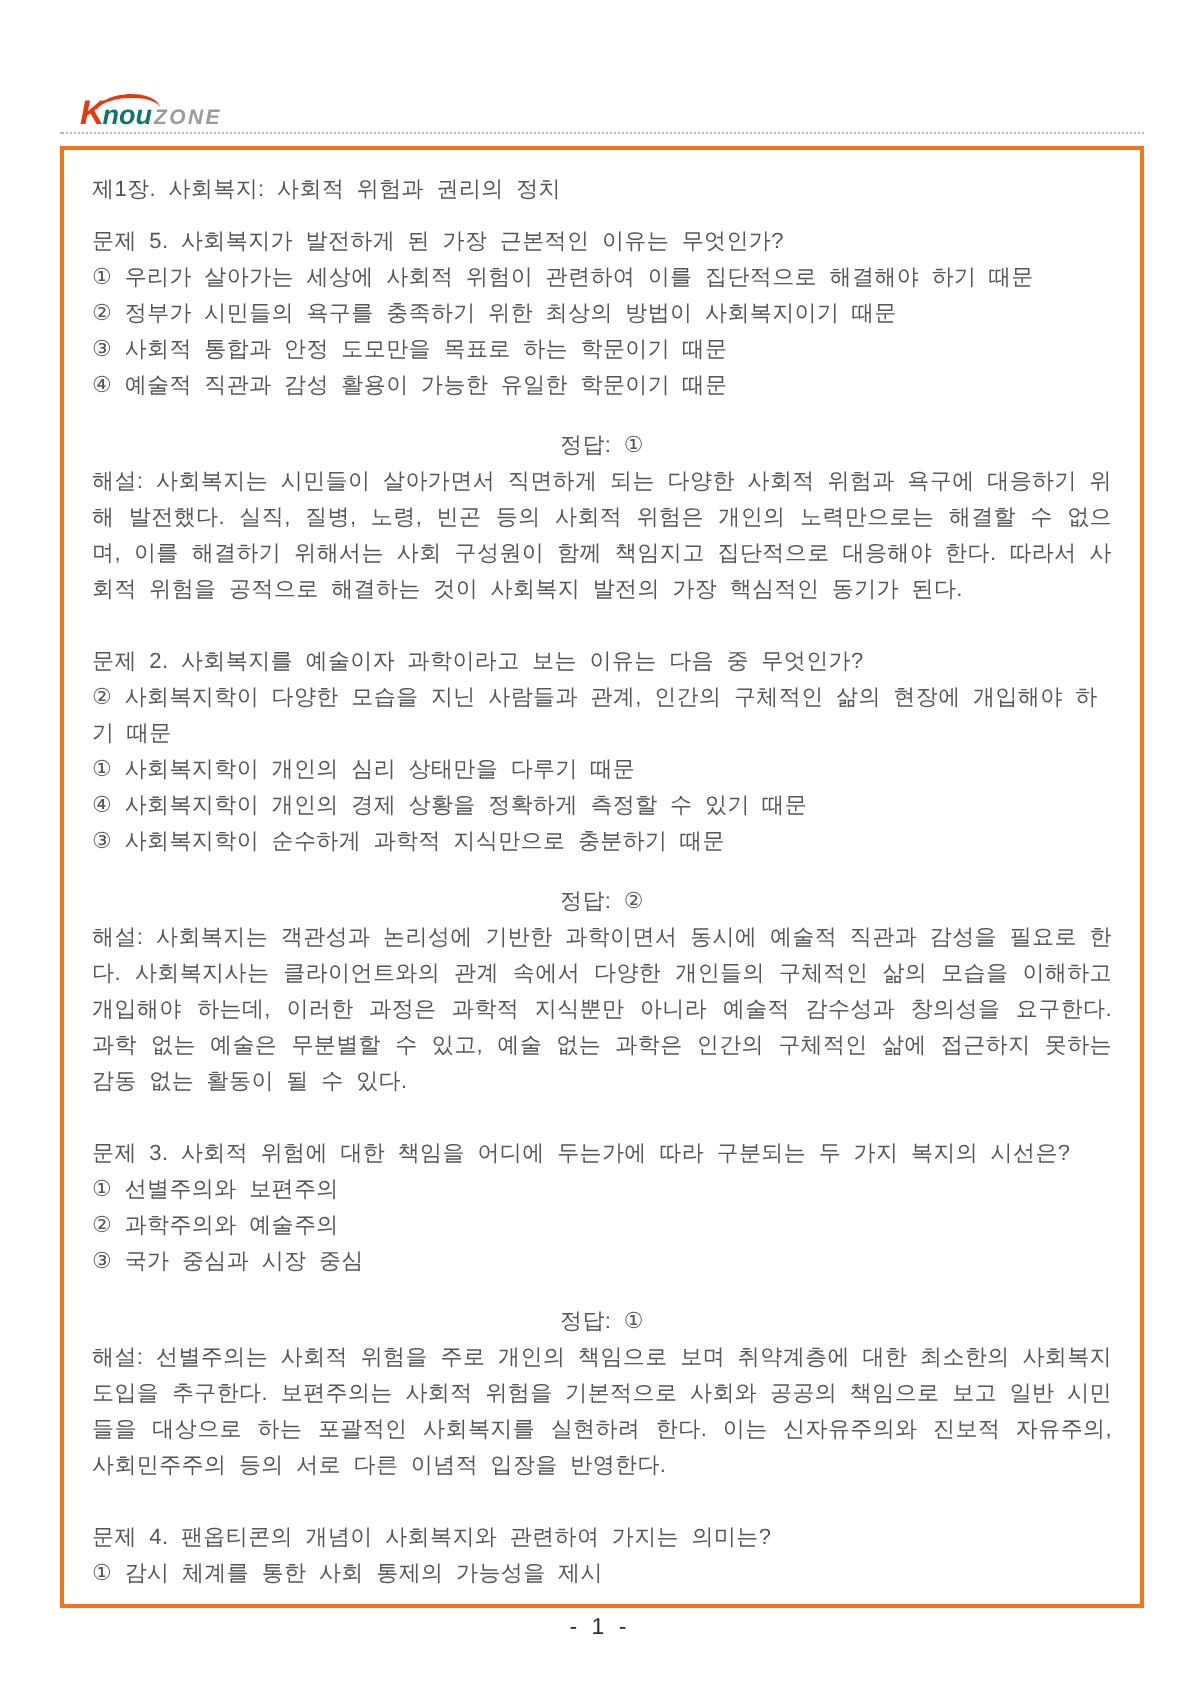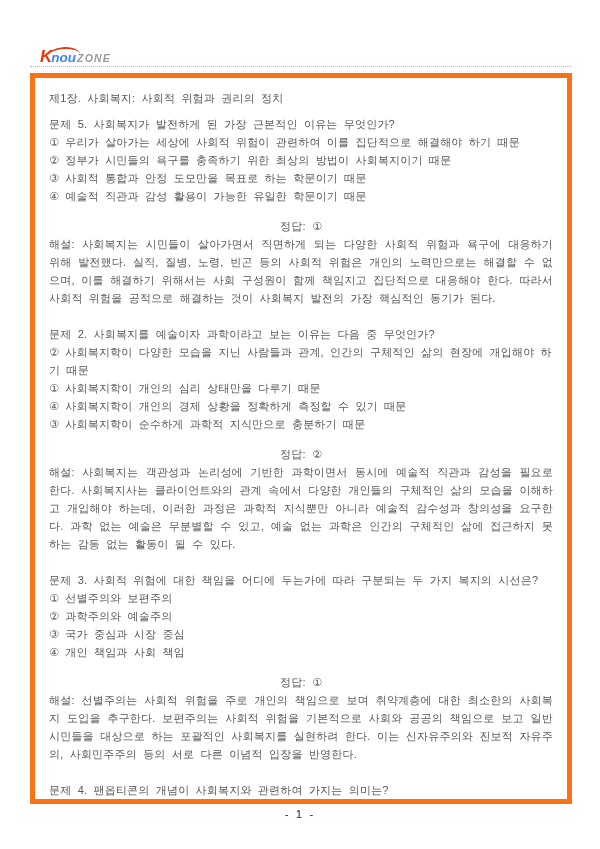"nou" .logo-nou { color: #3b82f6 -> #0f766e }
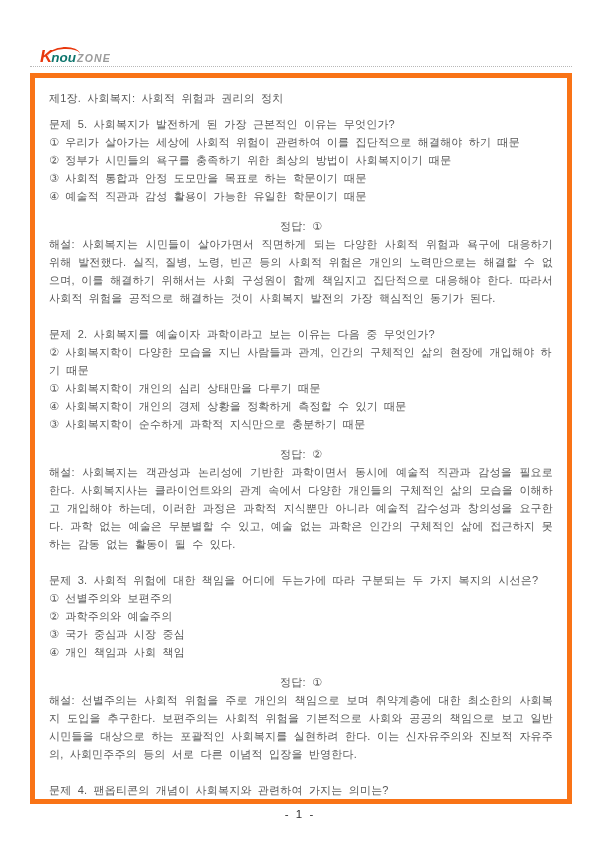"제1장. 사회복지: 사회적 위험과 권리의" .content-box { border: 5px solid #f97316 -> 2px solid #f97316 }
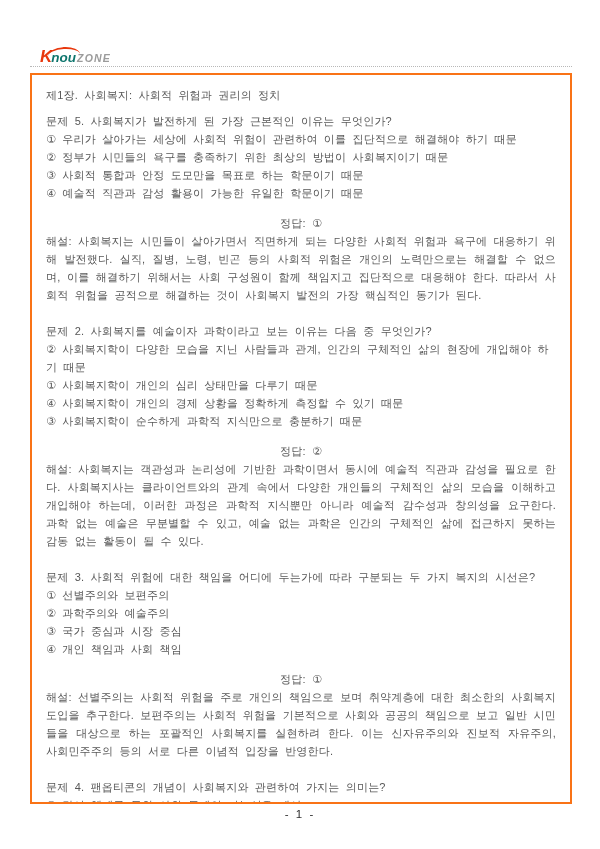"④ 개인 책임과 사회 책임" div.choice-line { html: <div>④ 개인 책임과 사회 책임</div> -> none }
